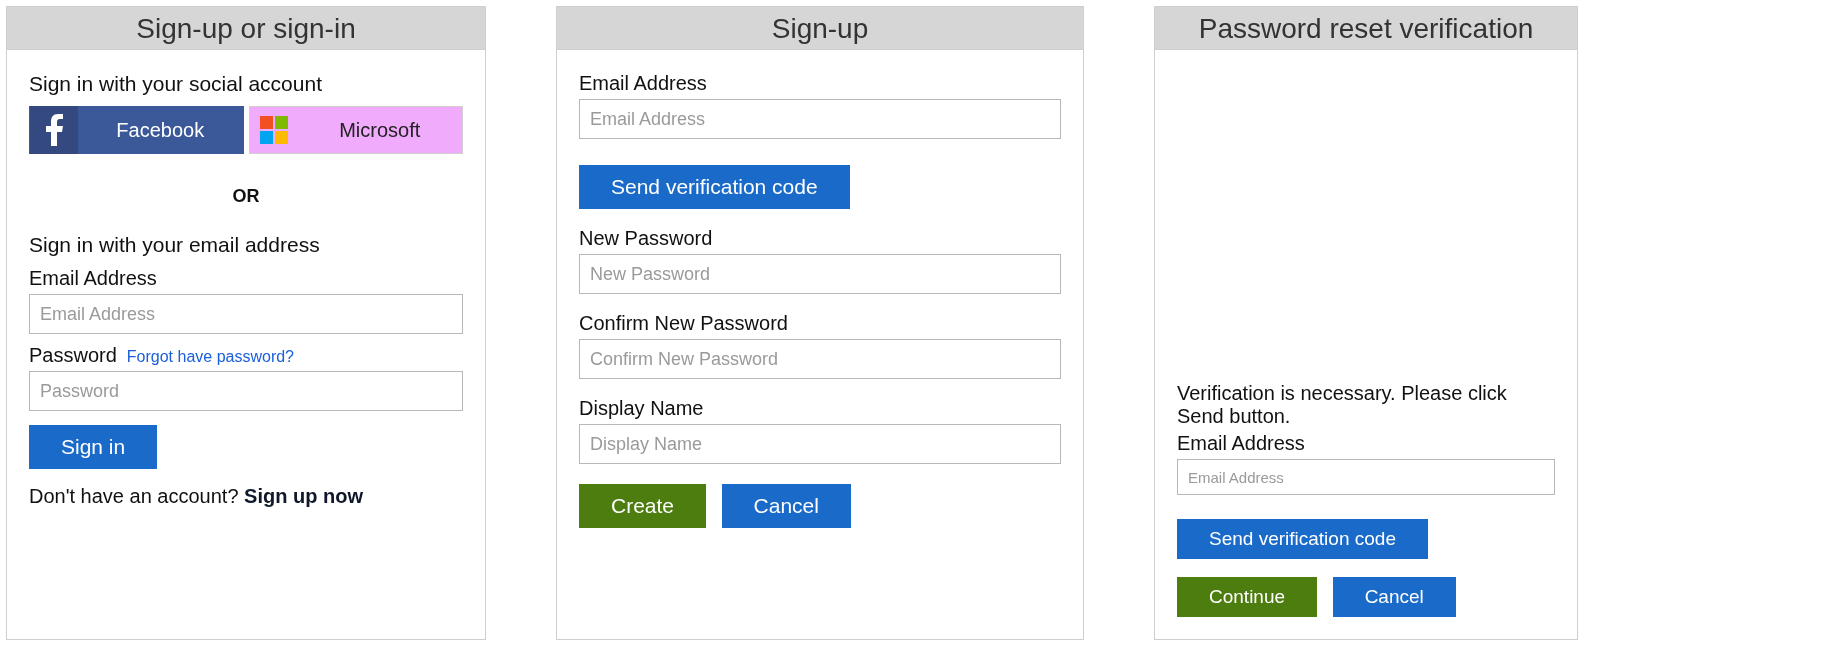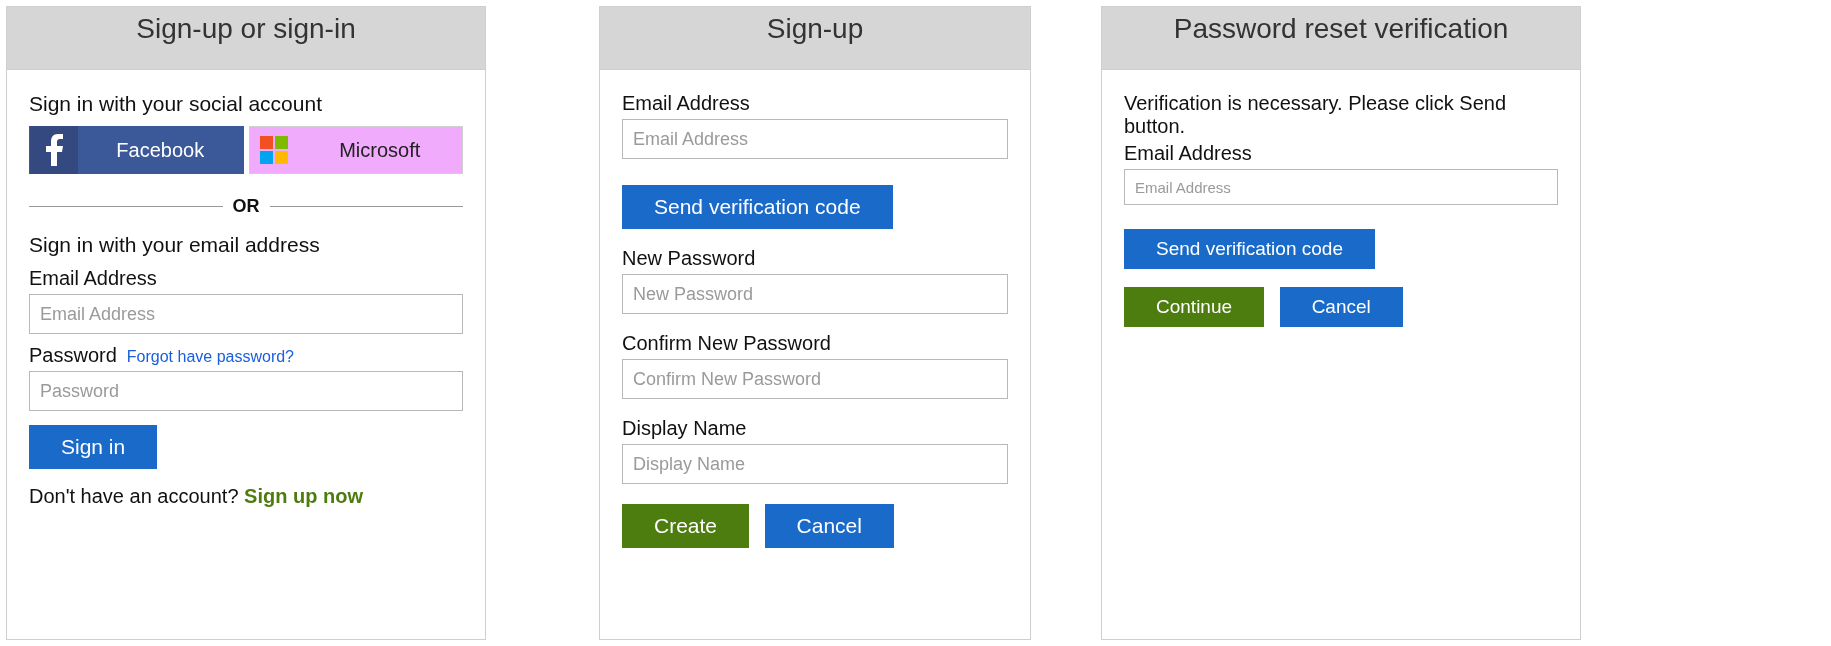"Sign-up or sign-in" .panel-header { padding: 6px 4px 24px 4px -> 6px 4px 4px 4px }
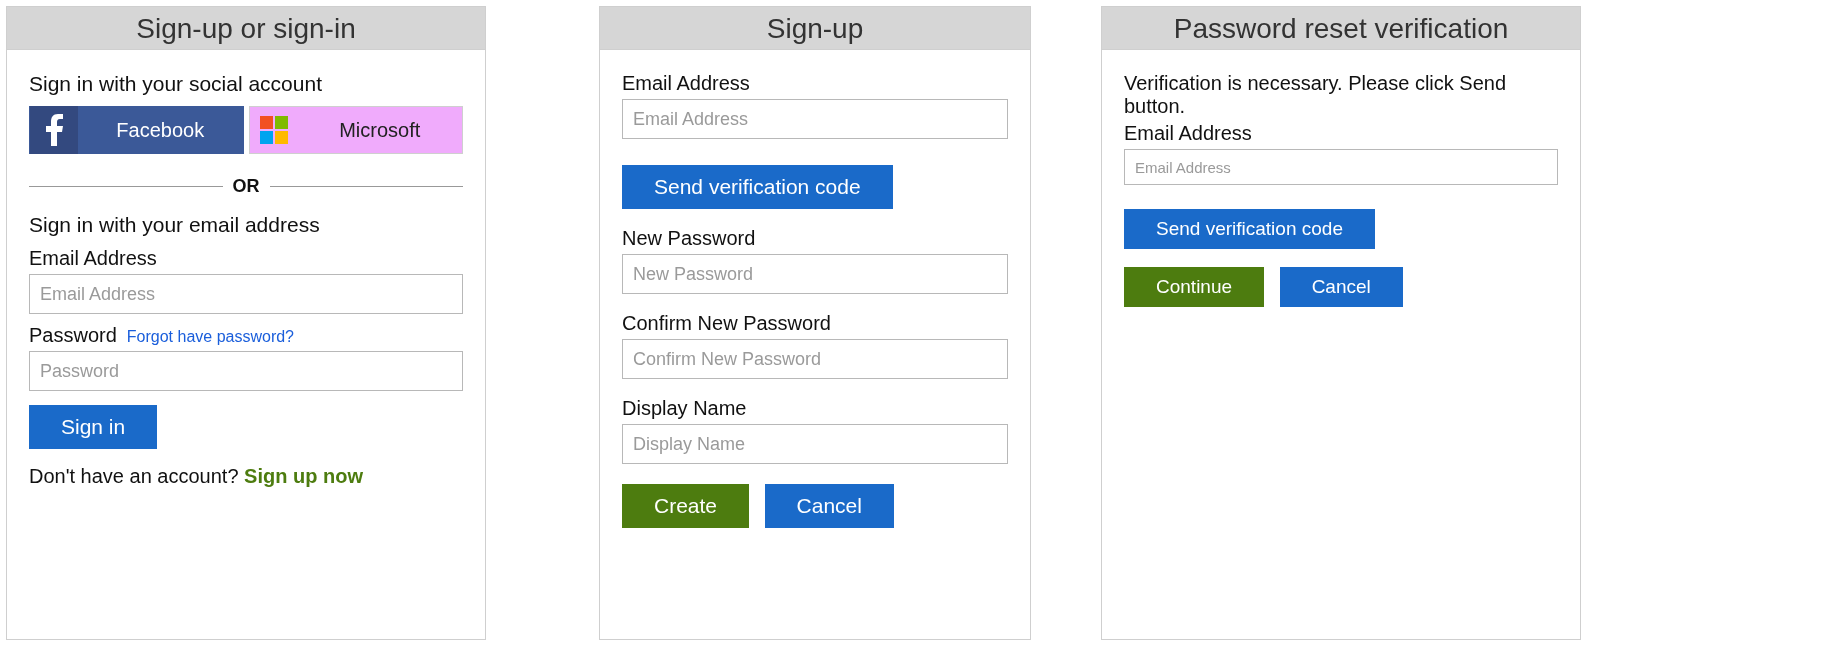"Sign-up" #panel-signup { margin-left: 43px -> none; width: 432px -> 528px }
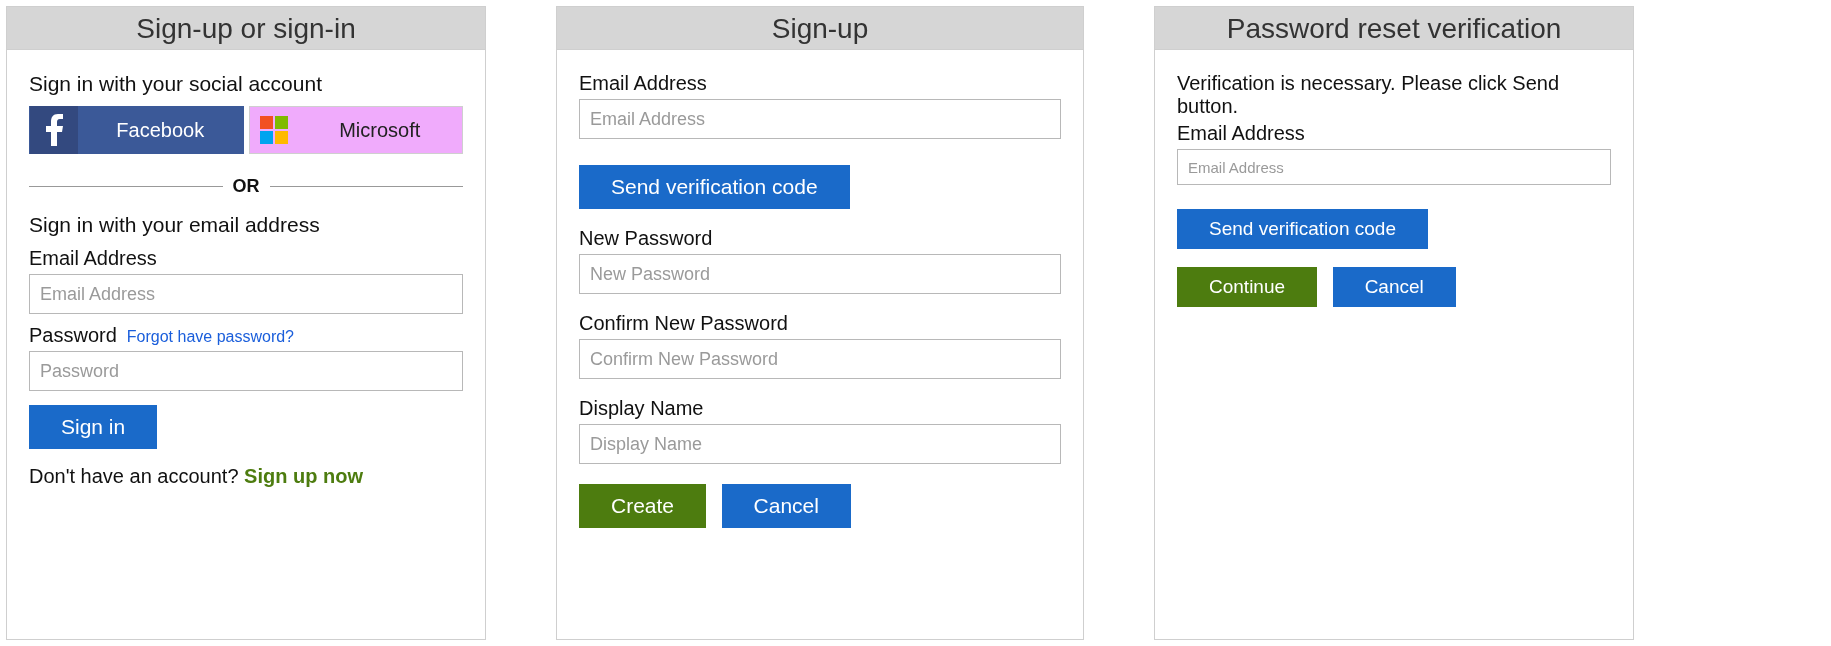"Password reset verification" #panel-reset { justify-content: none -> space-between; width: 480px -> 424px }
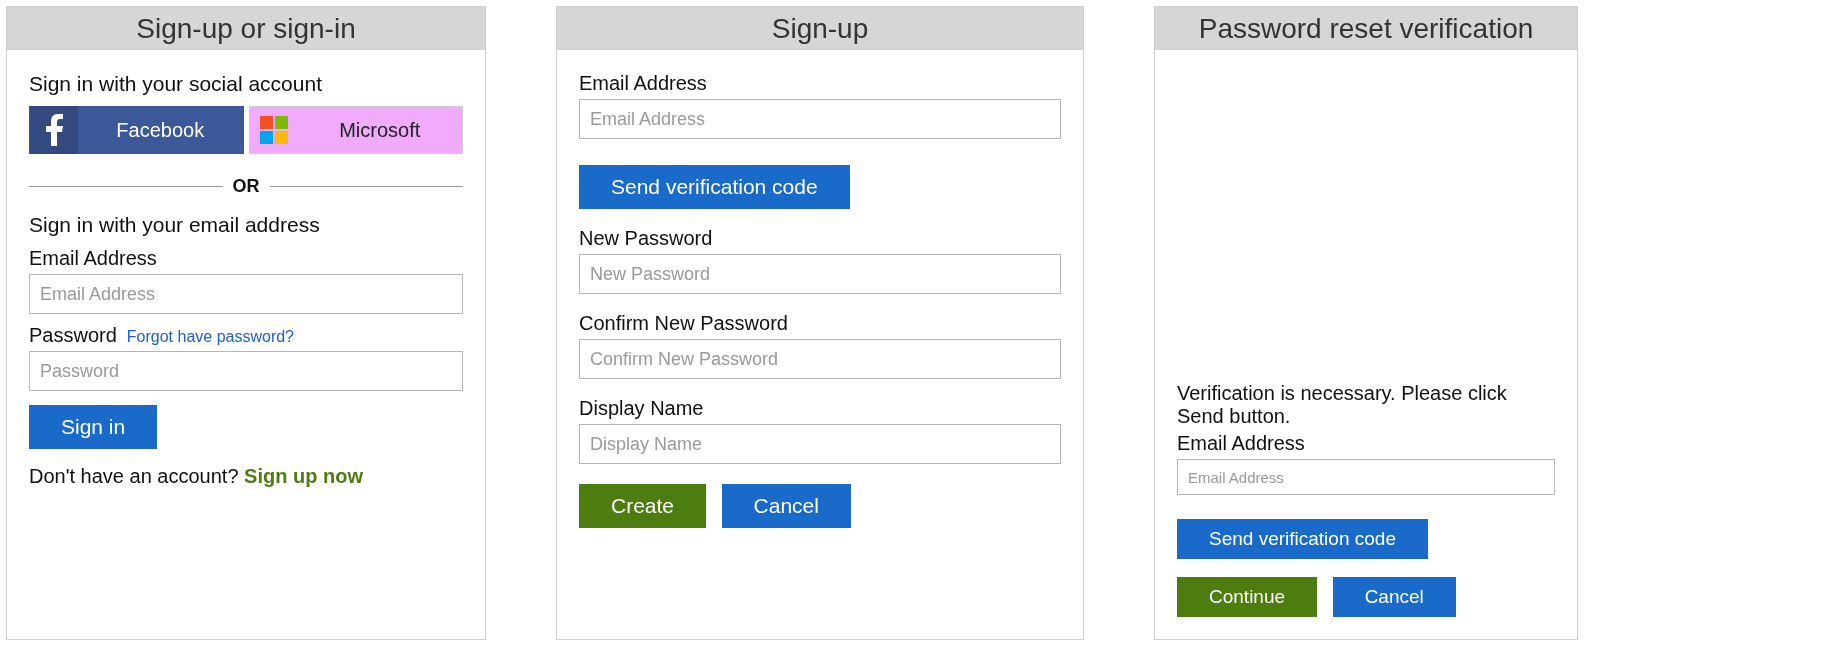"OR" .divider { flex-direction: none -> column }
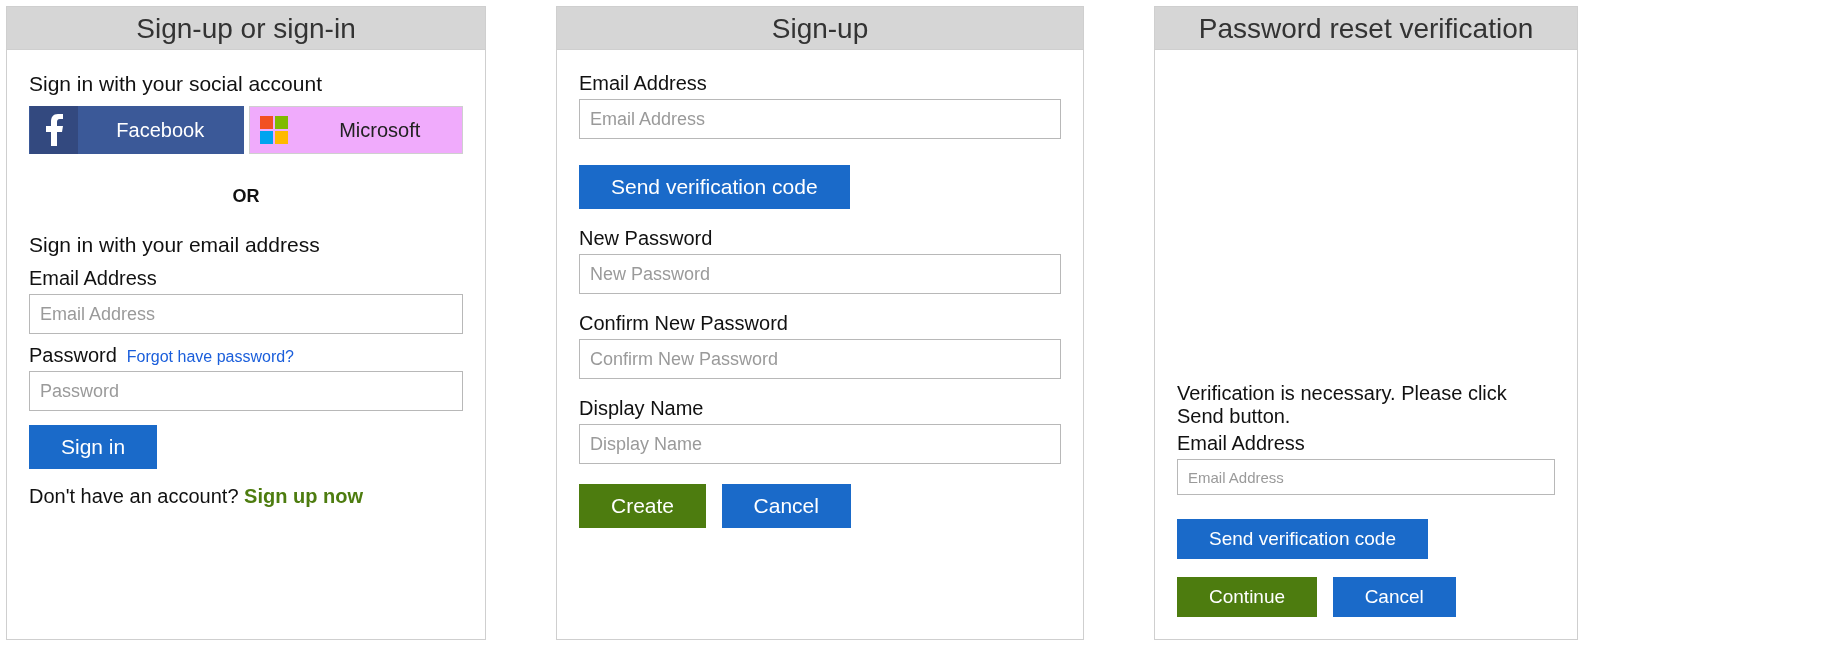"Sign up now" .signup-link { color: #4d7c0f -> #0f172a }
